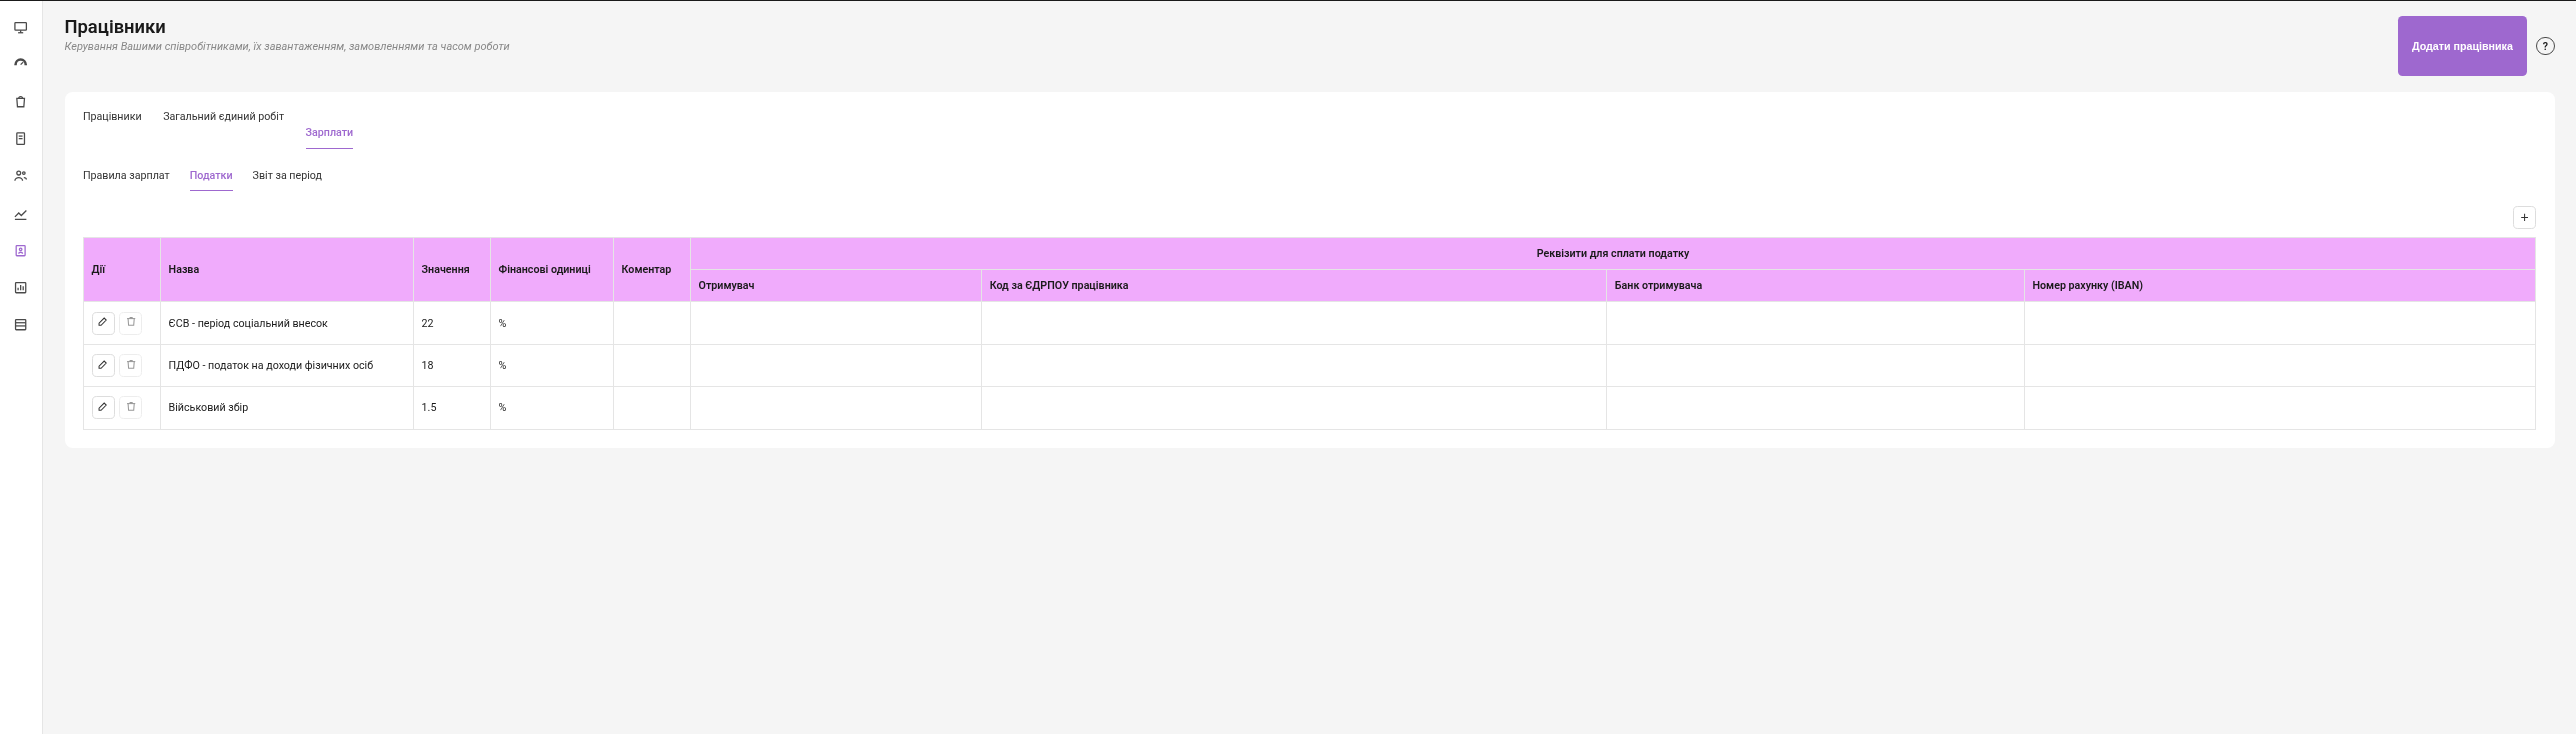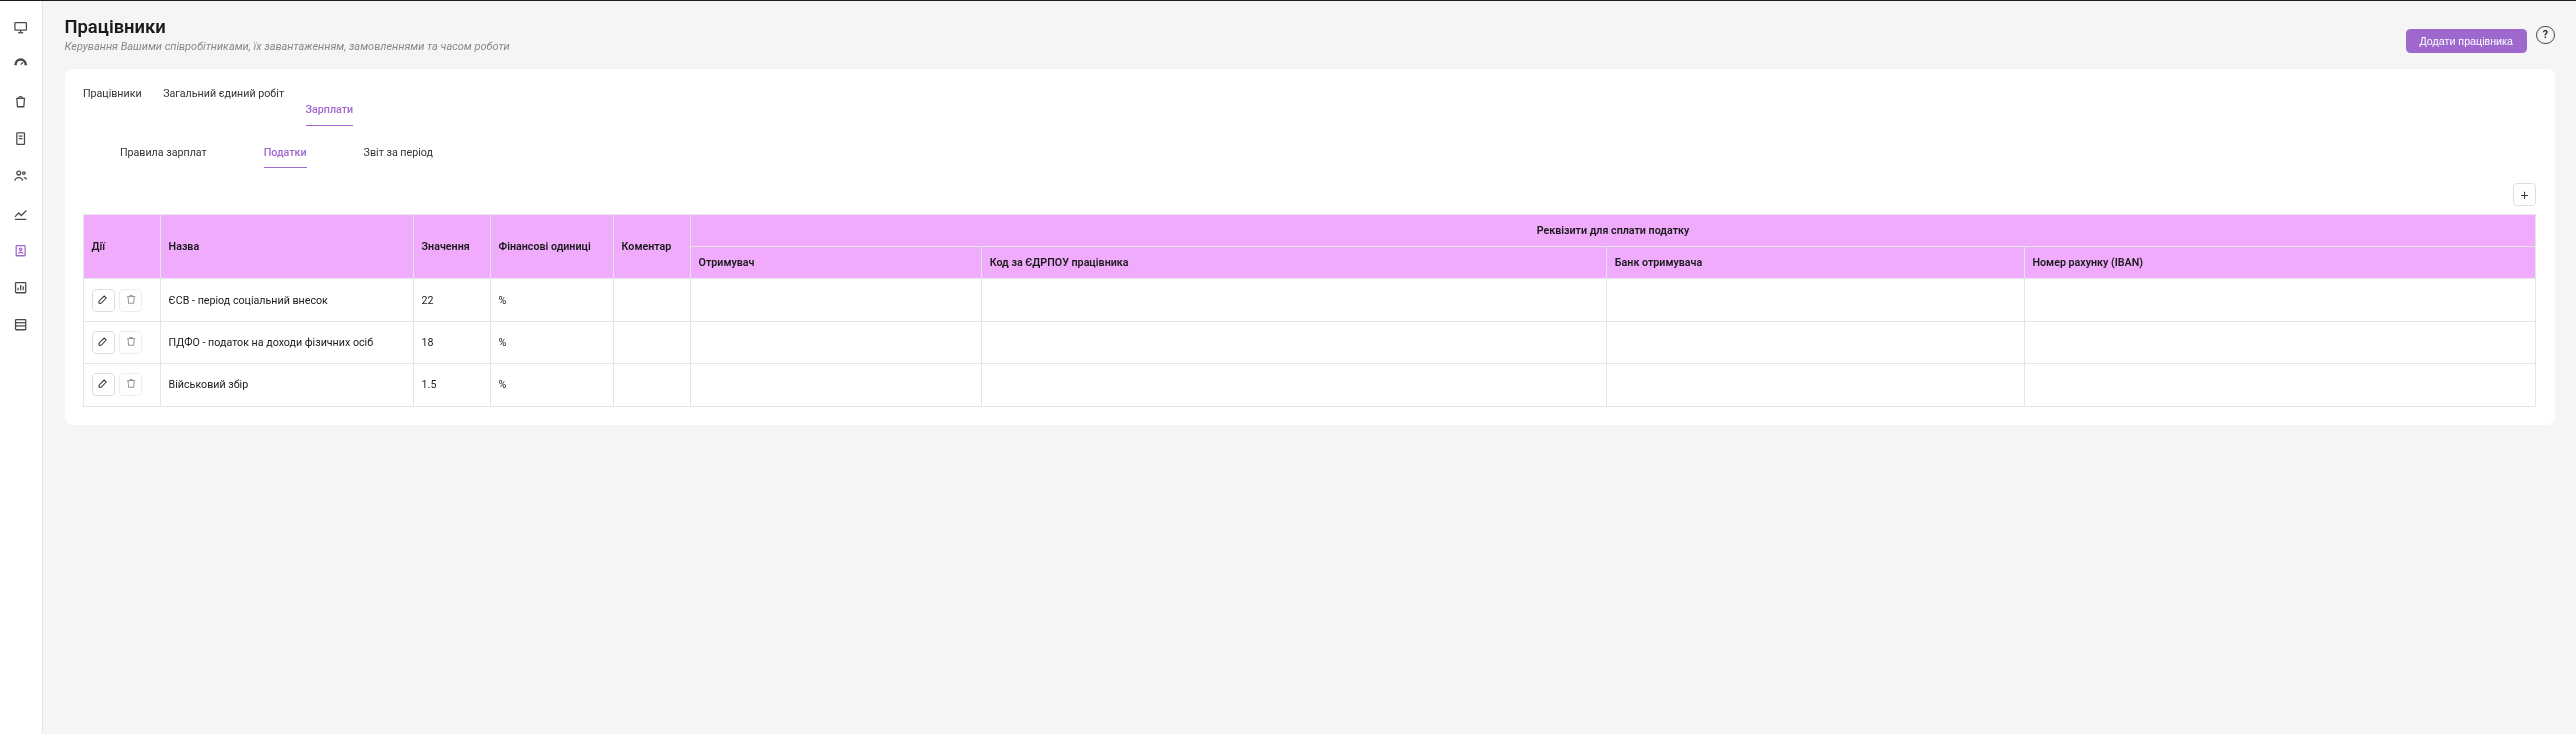"Додати працівника" .btn-primary { font-weight: 400 -> 700; margin-top: 13px -> none; padding: 6px 14px -> 24px 14px }
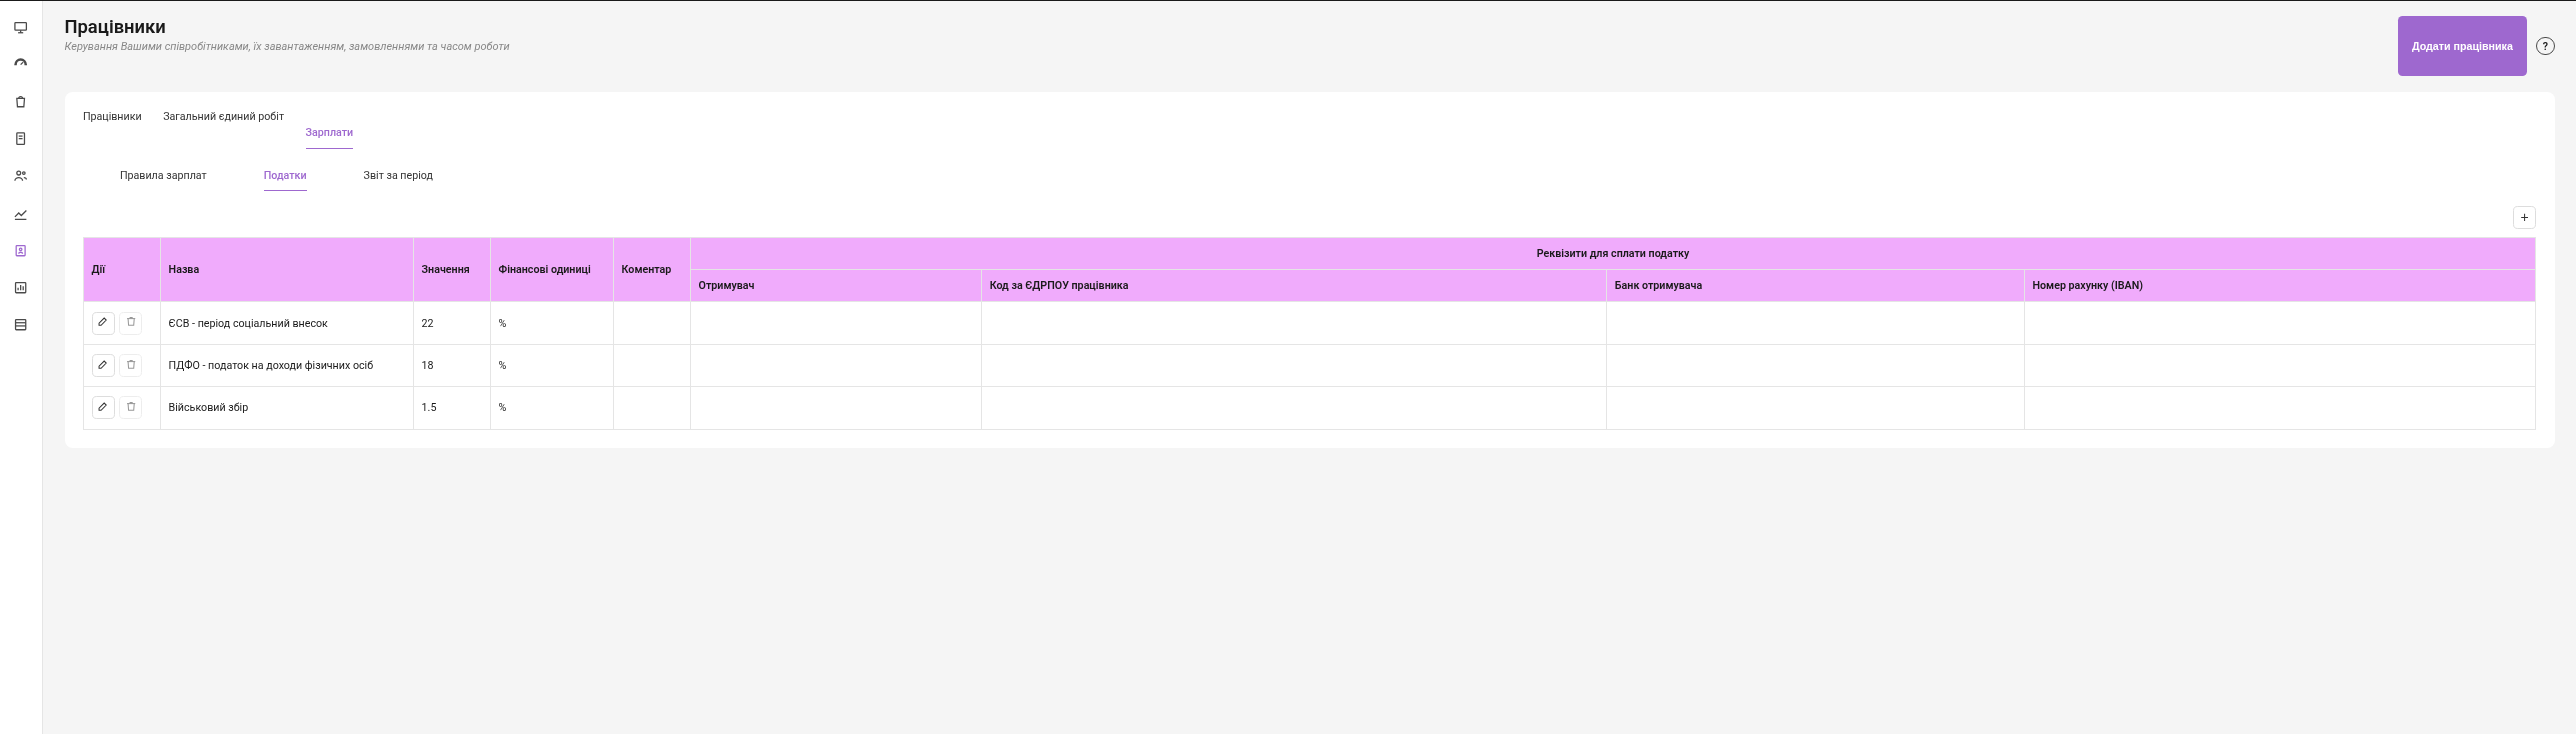"Правила зарплат" .subtab { margin-left: 37px -> none }
